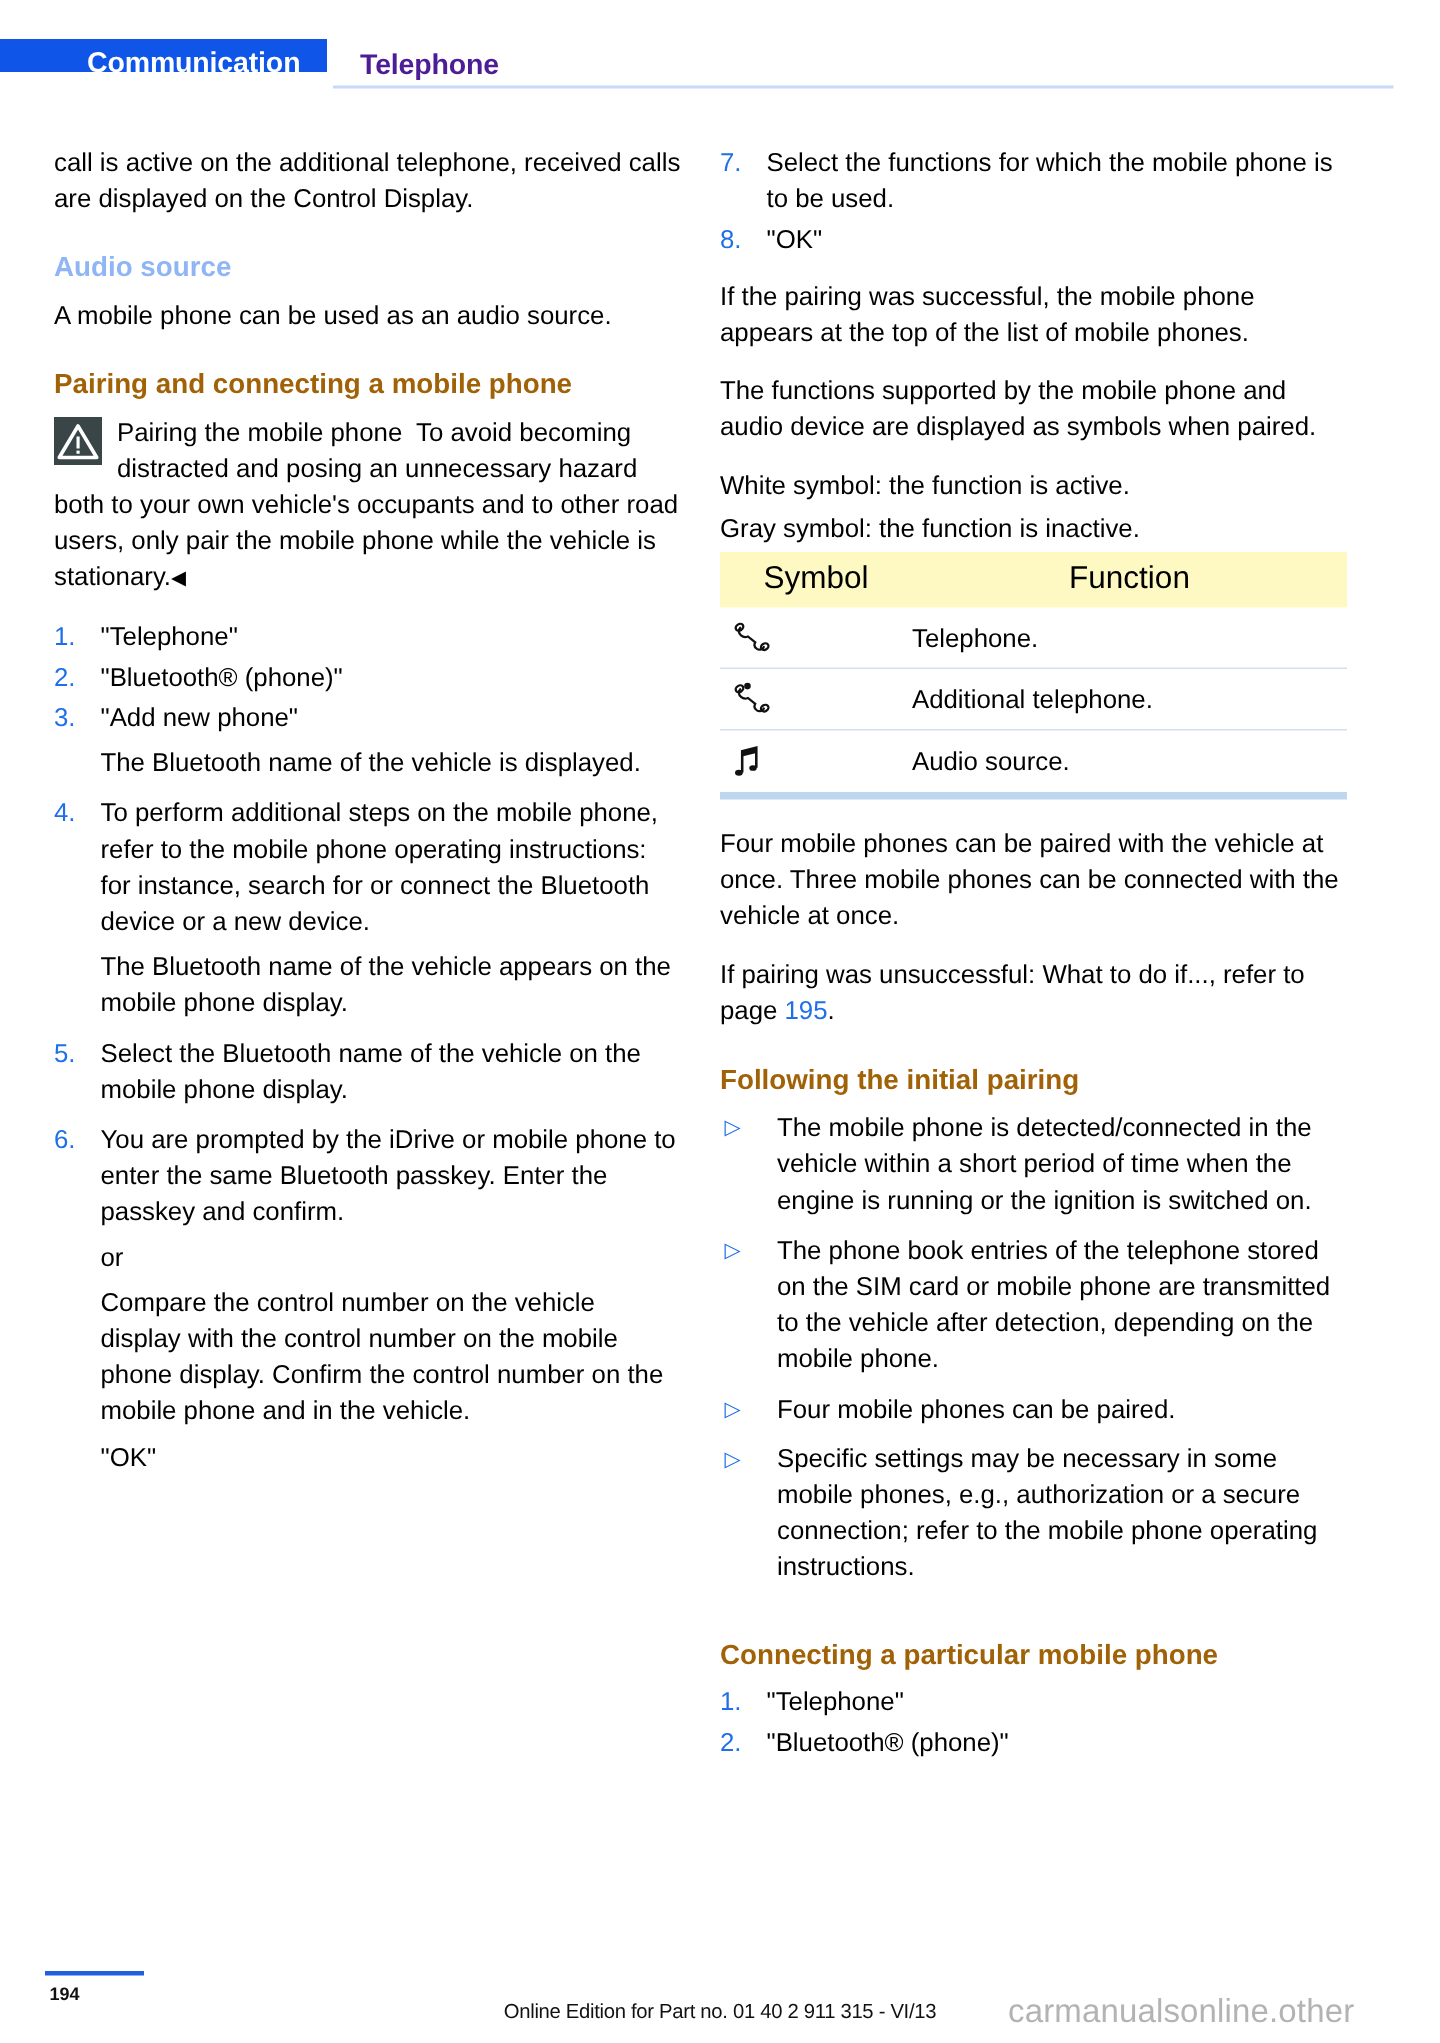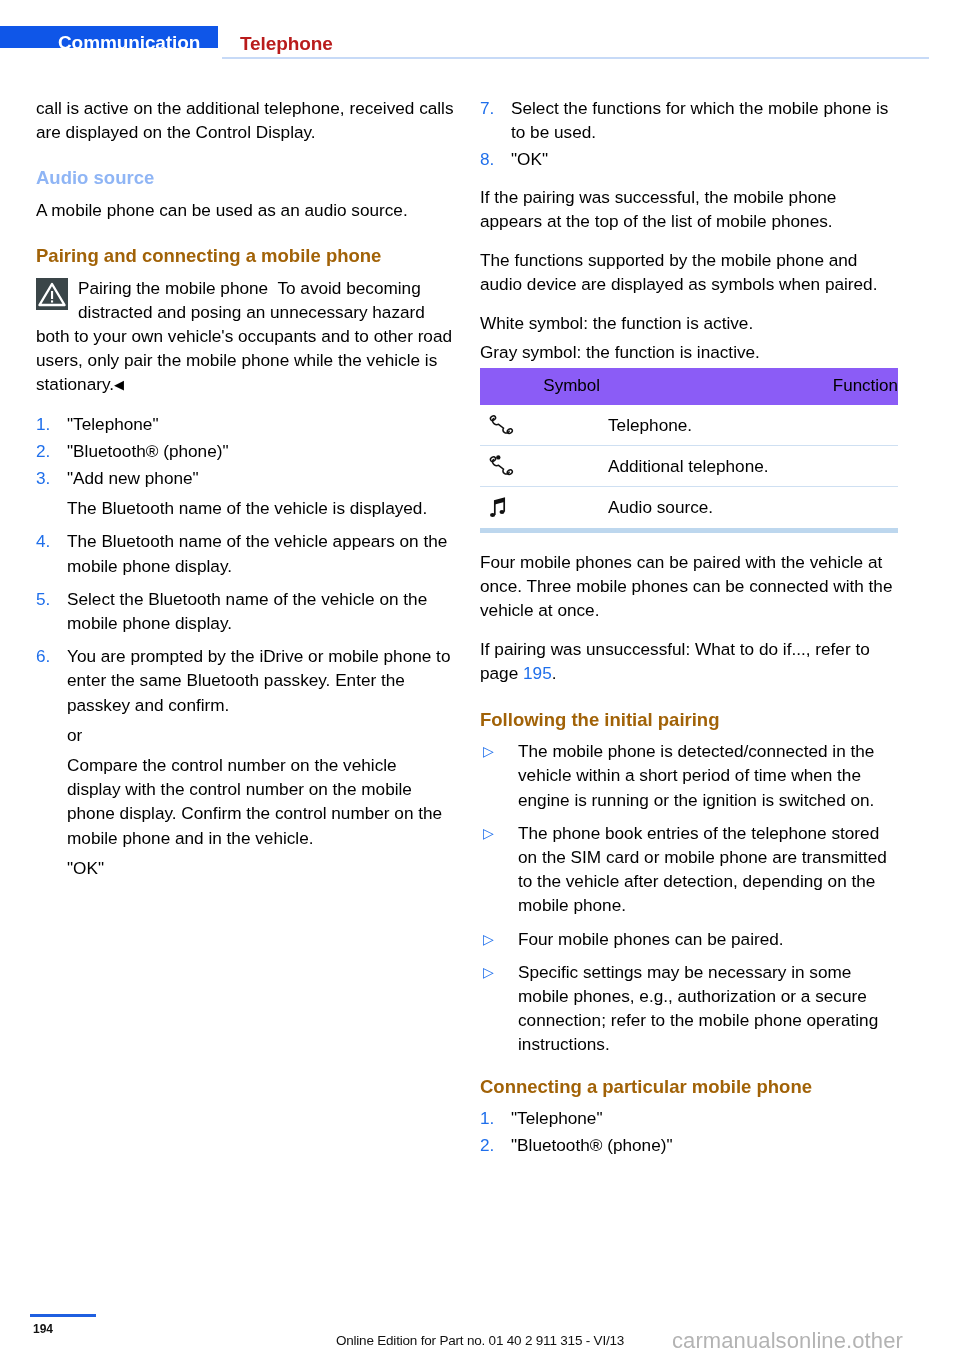"Telephone" .header-tab-inactive { color: #b91c1c -> #4c1d95 }
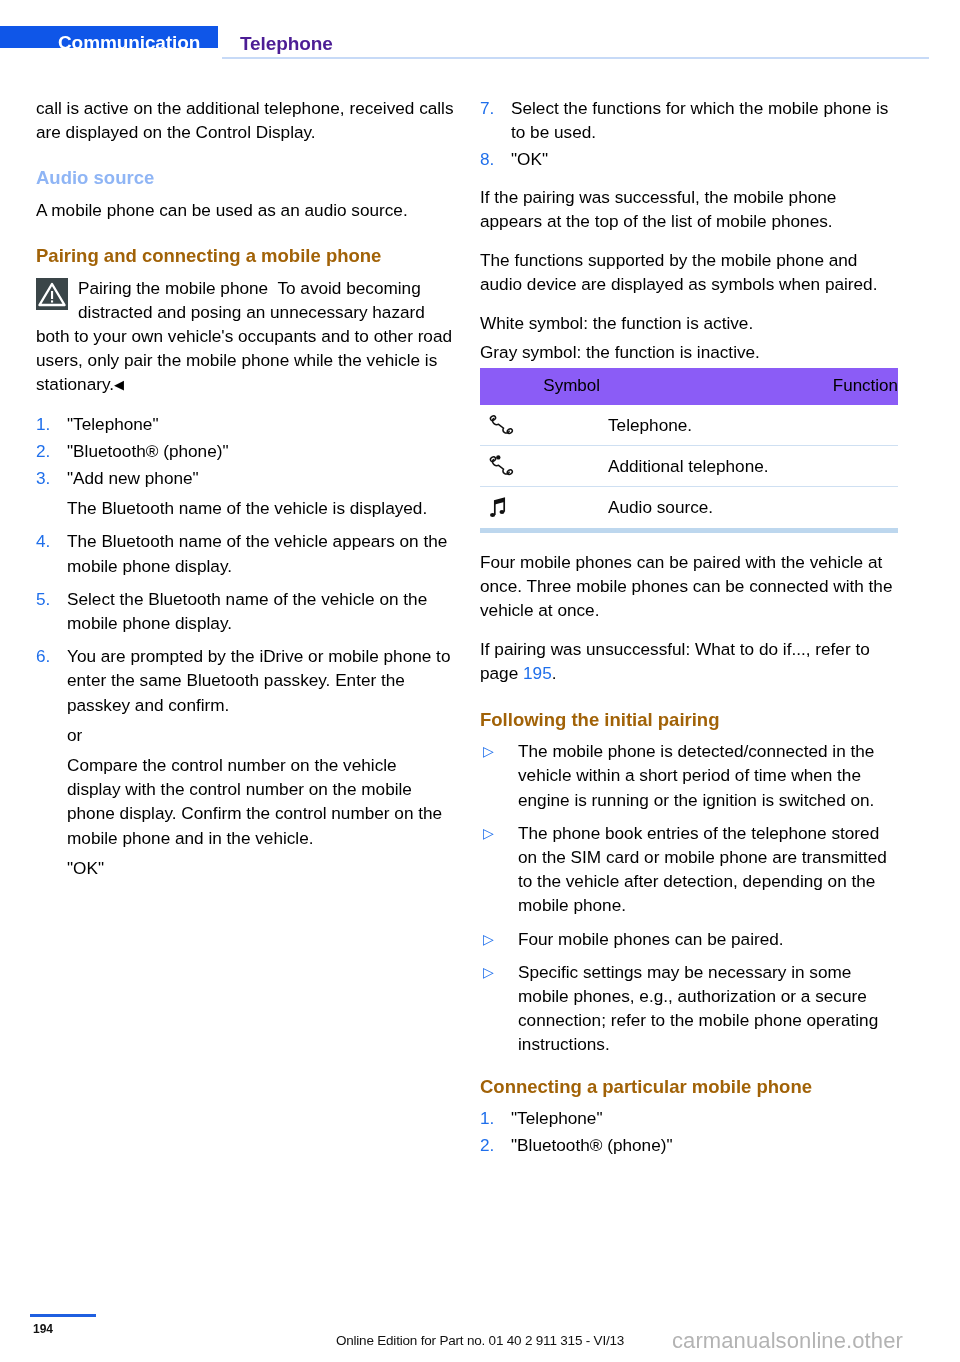"Symbol" table.symtable th { background: #8b5cf6 -> #fef9c3; font-size: 17px -> 21px; text-align: right -> center }
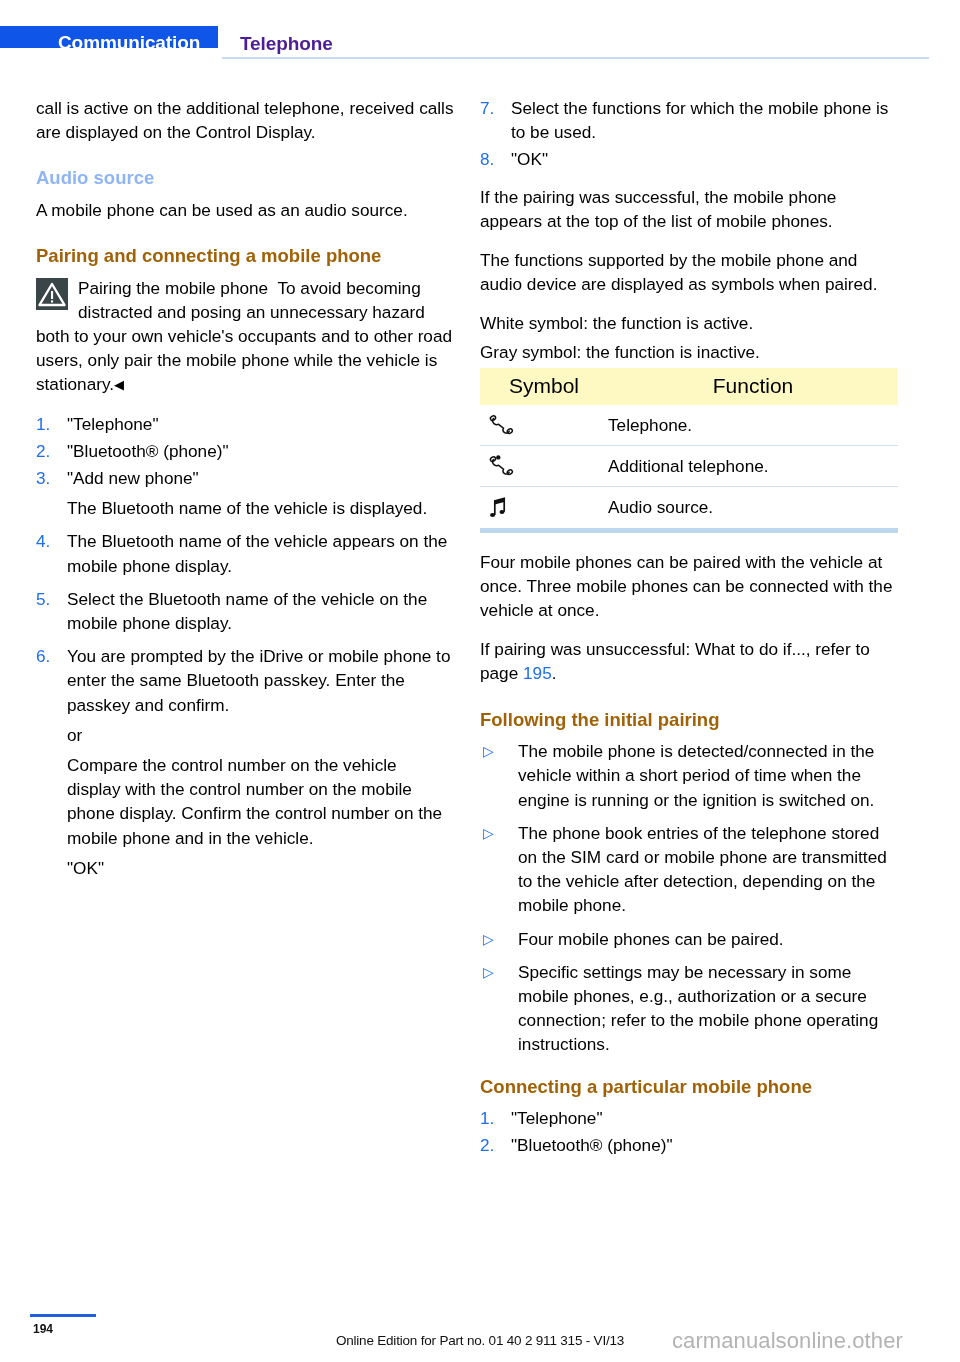"To perform additional steps on" span.txt { html: none -> <span>To perform additional steps on the mobile phone, refer to the mobile phone operating instructions: for instance, search for or connect the Bluetooth device or a new device.</span> }
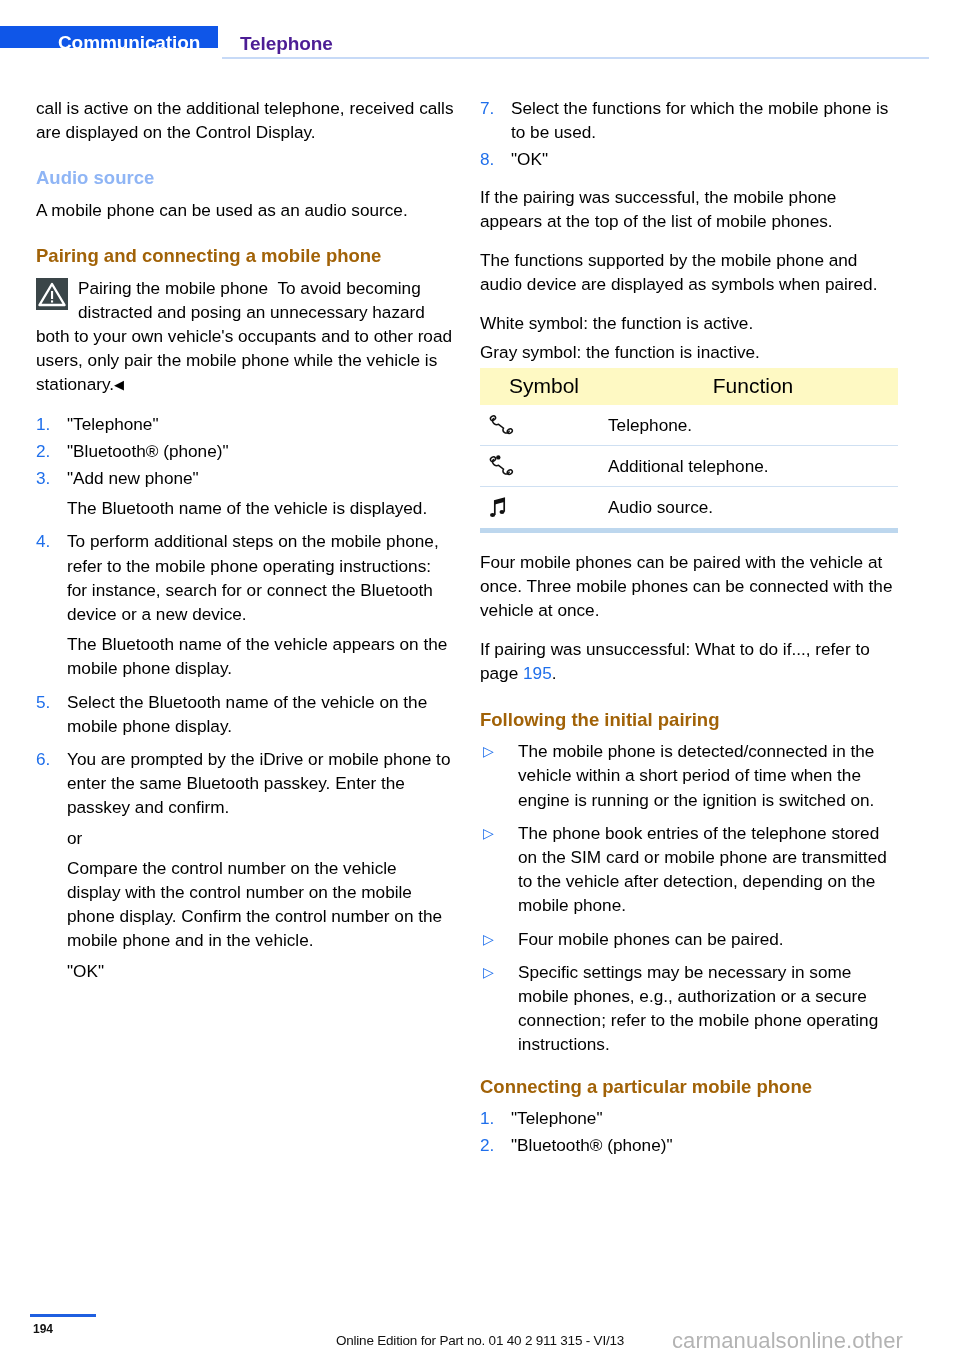"Connecting a particular mobile phone" h2.heading { margin-top: 18px -> 34px }
